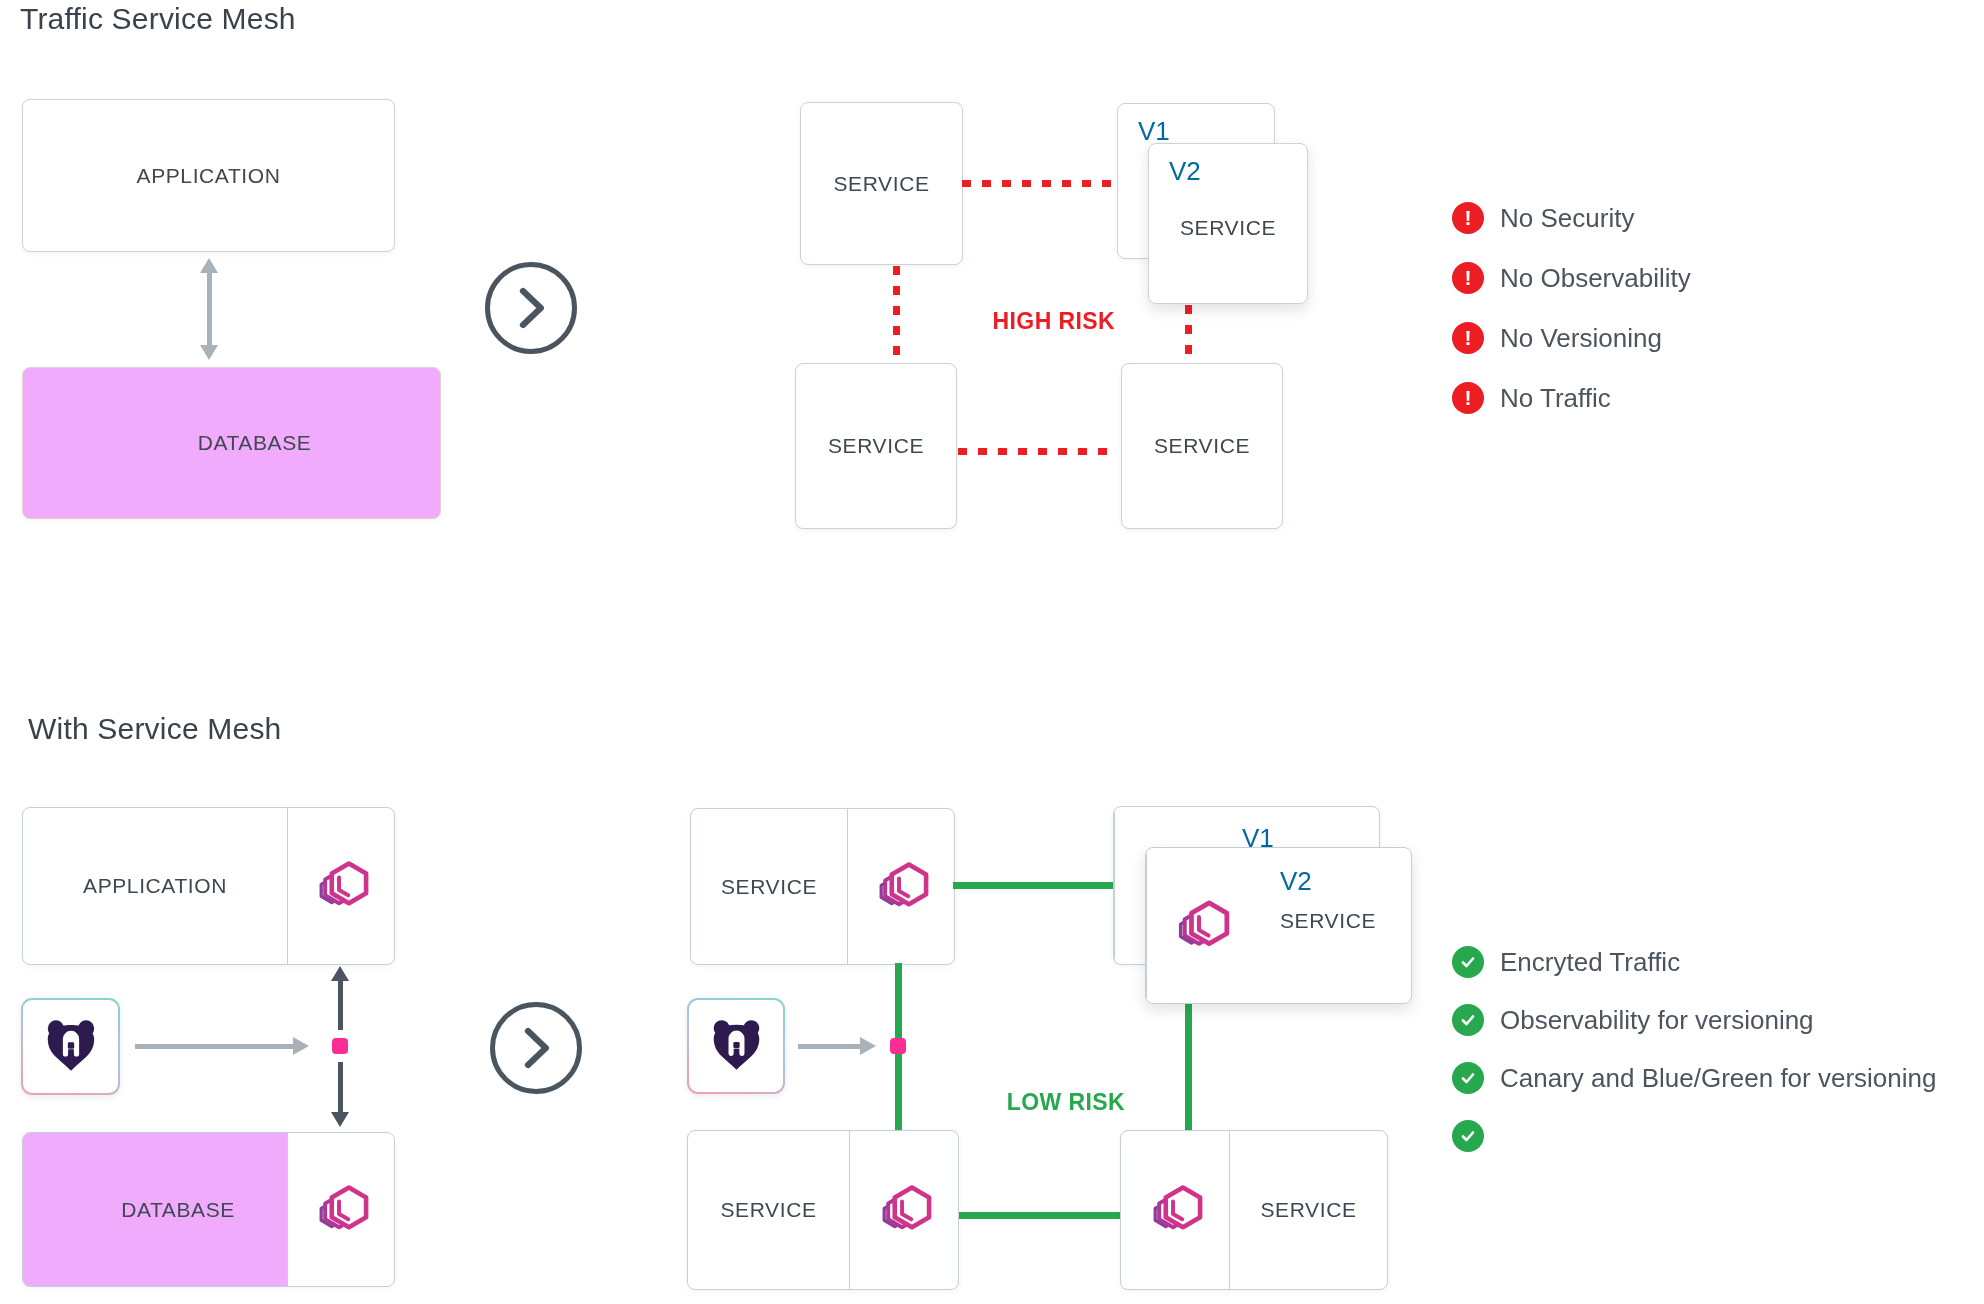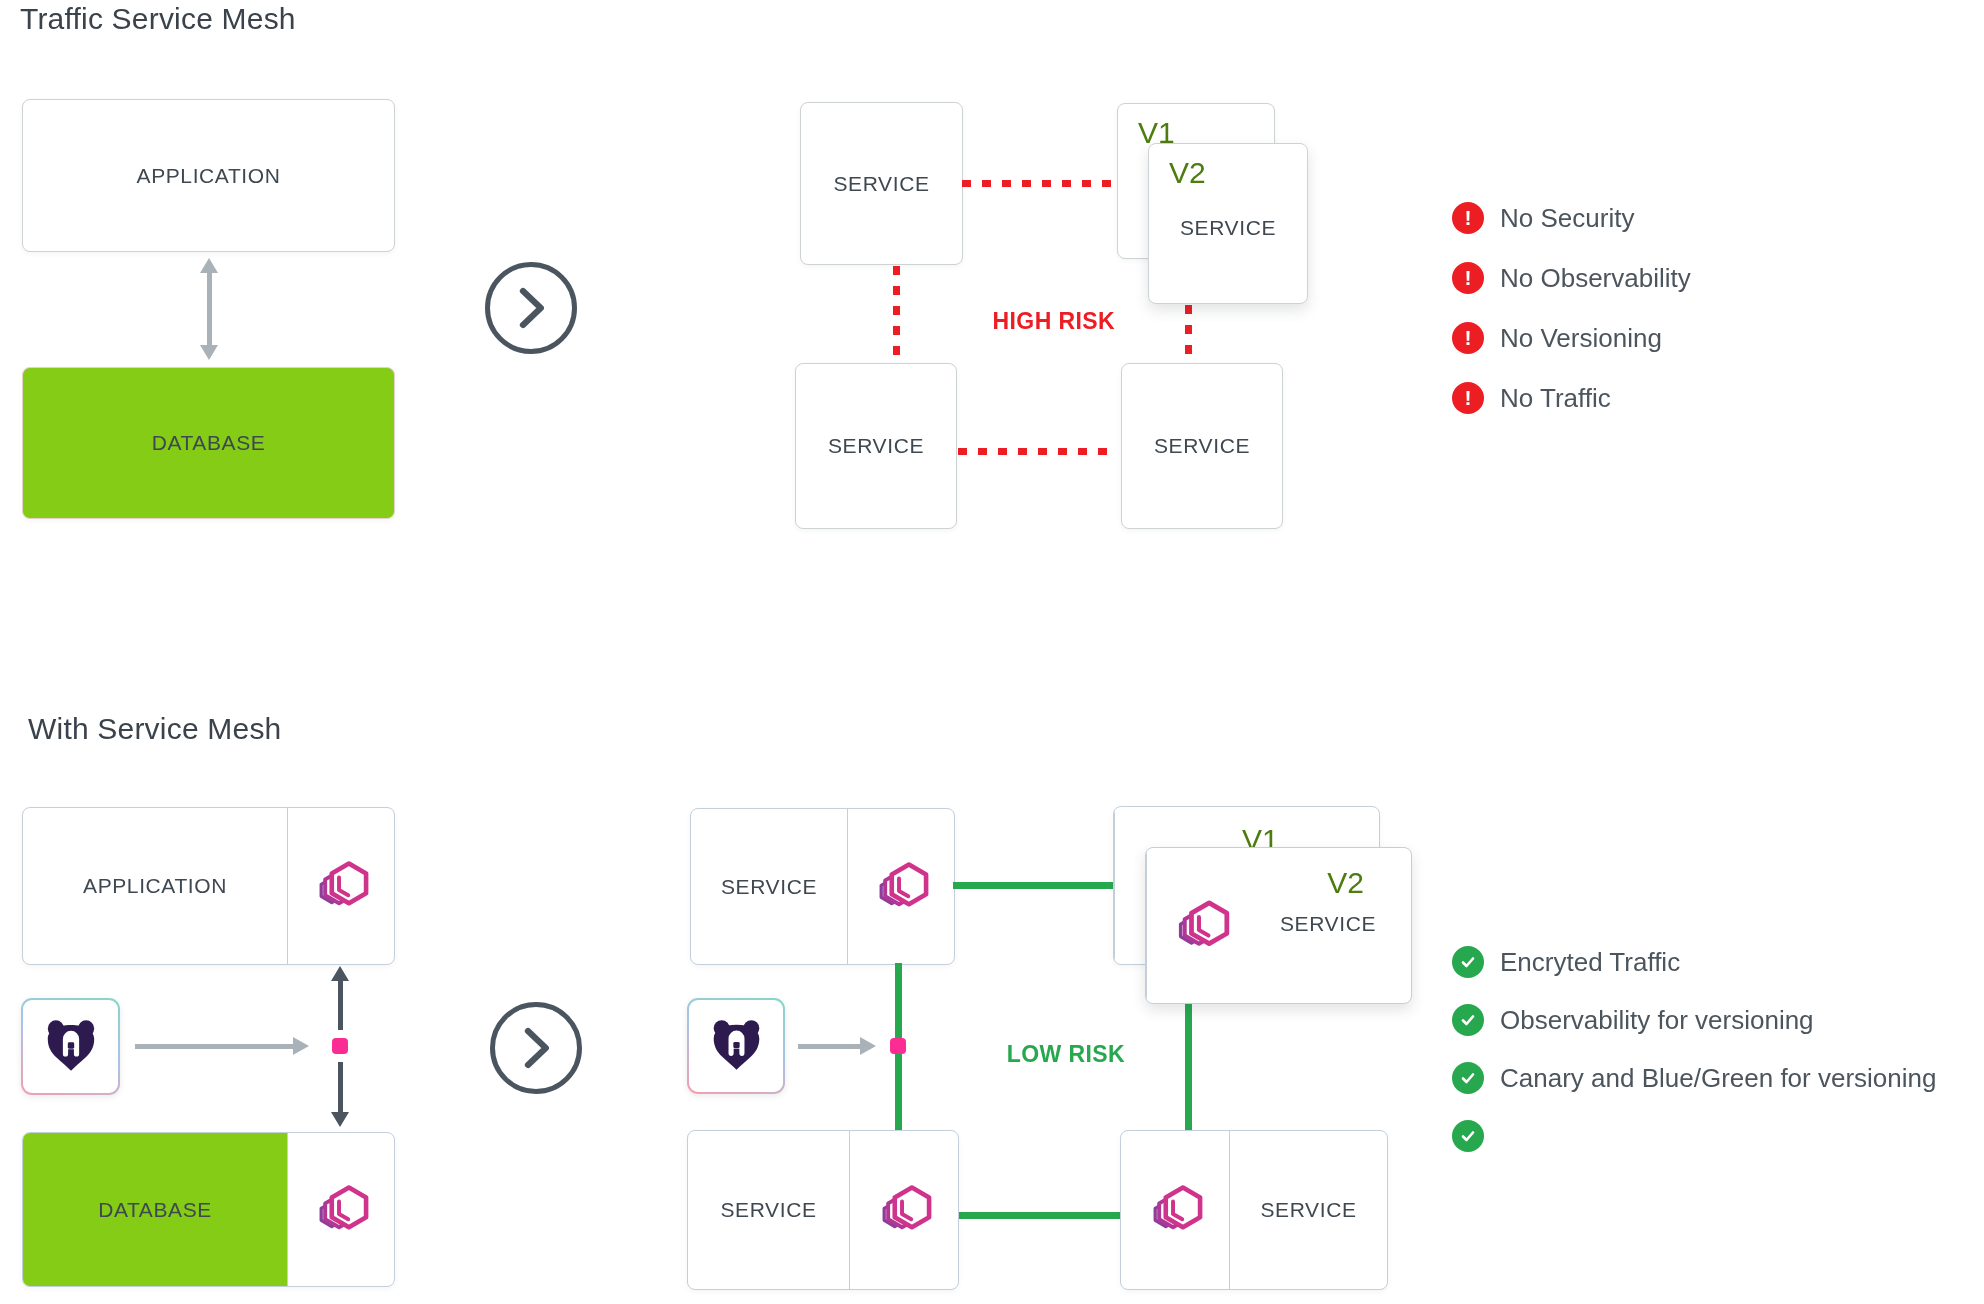"V1" .vlabel { color: #4d7c0f -> #0369a1; font-size: 30px -> 26px; text-align: center -> none }
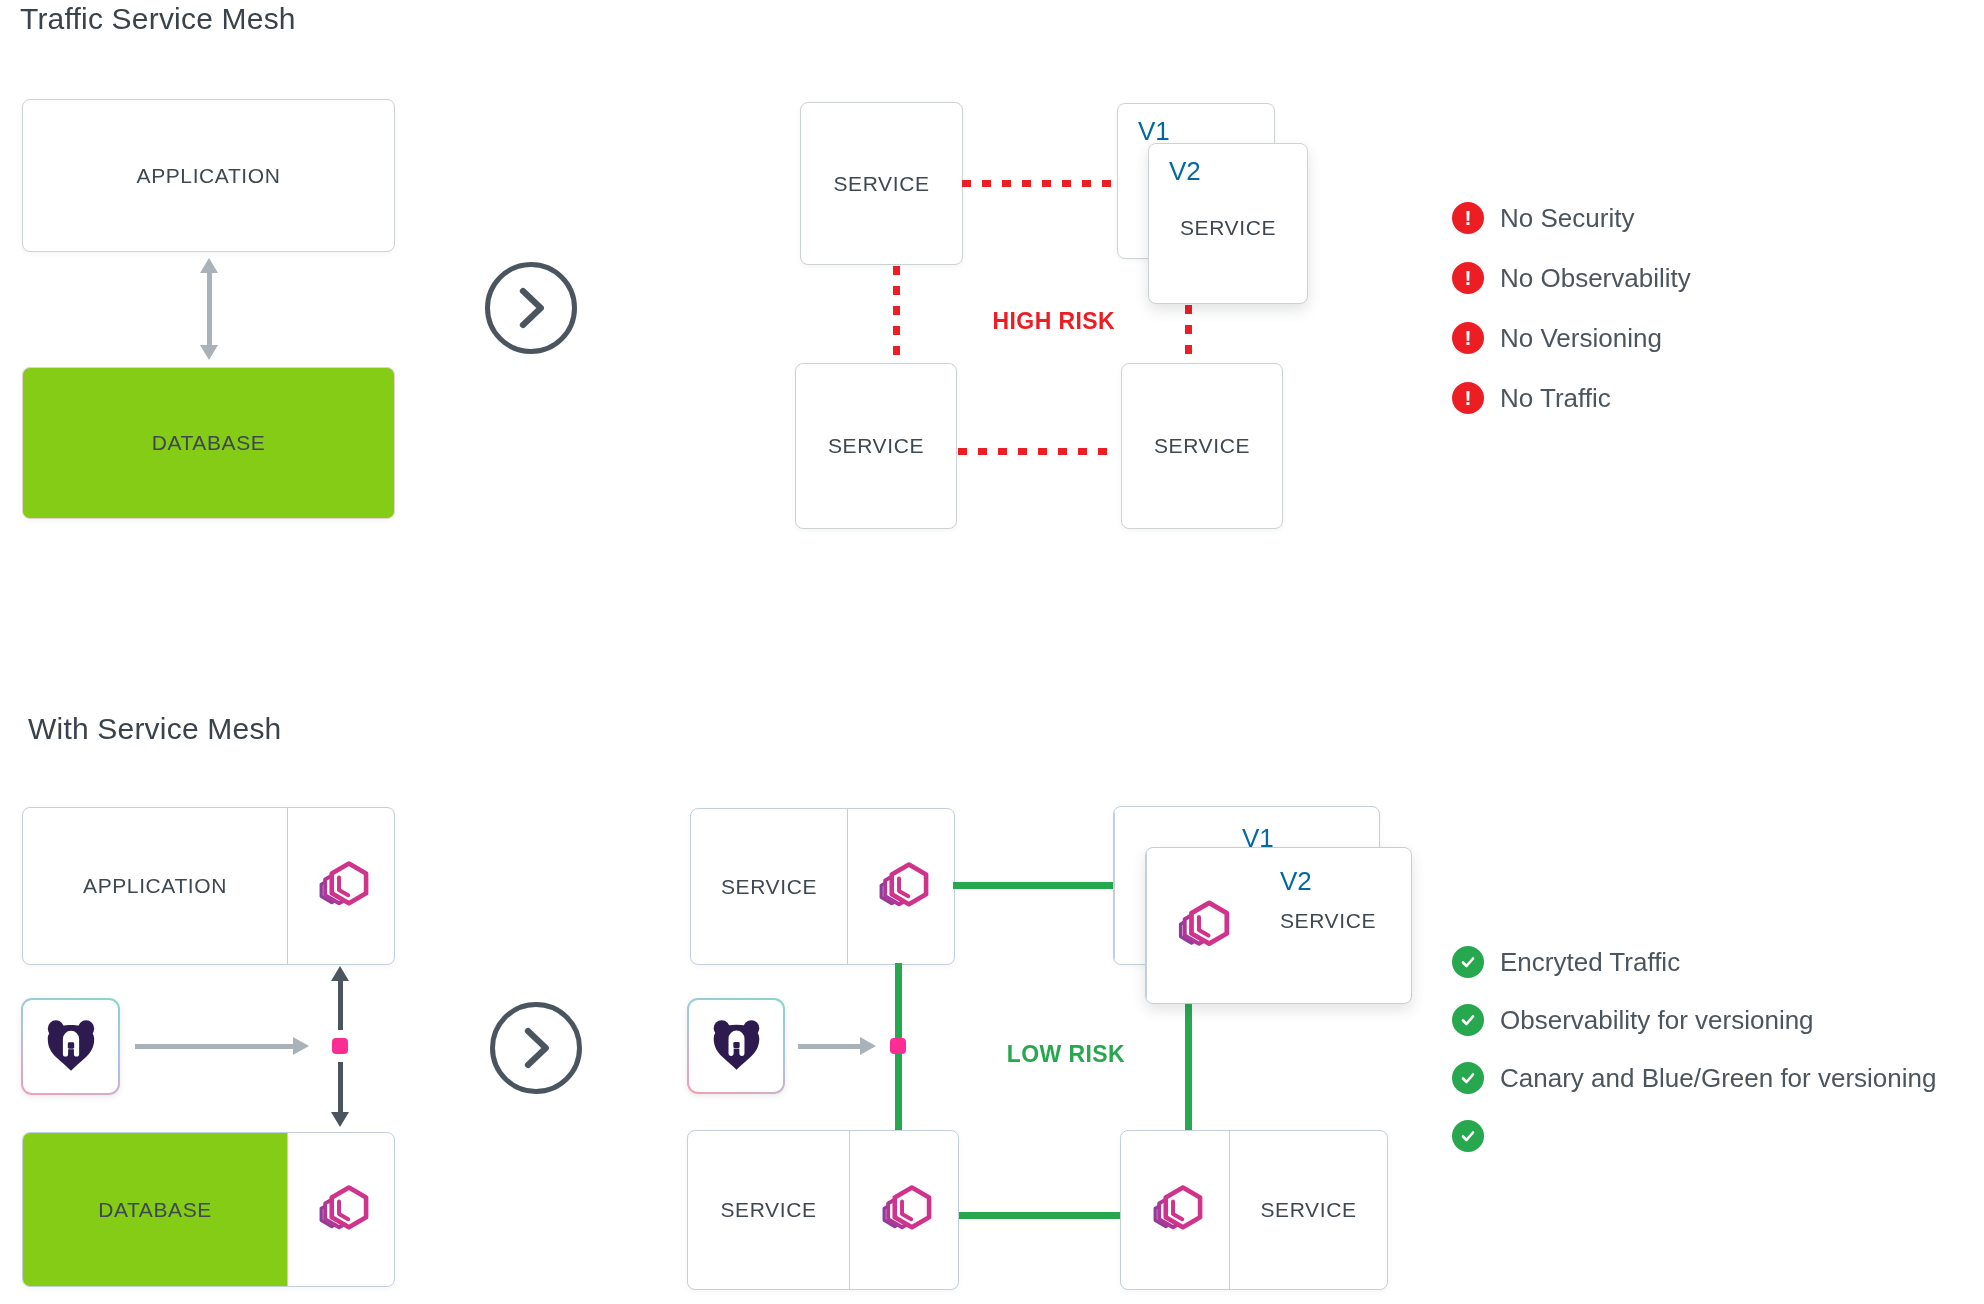"DATABASE" .pink-fill { background: #84cc16 -> #f0abfc; padding-left: none -> 46px }
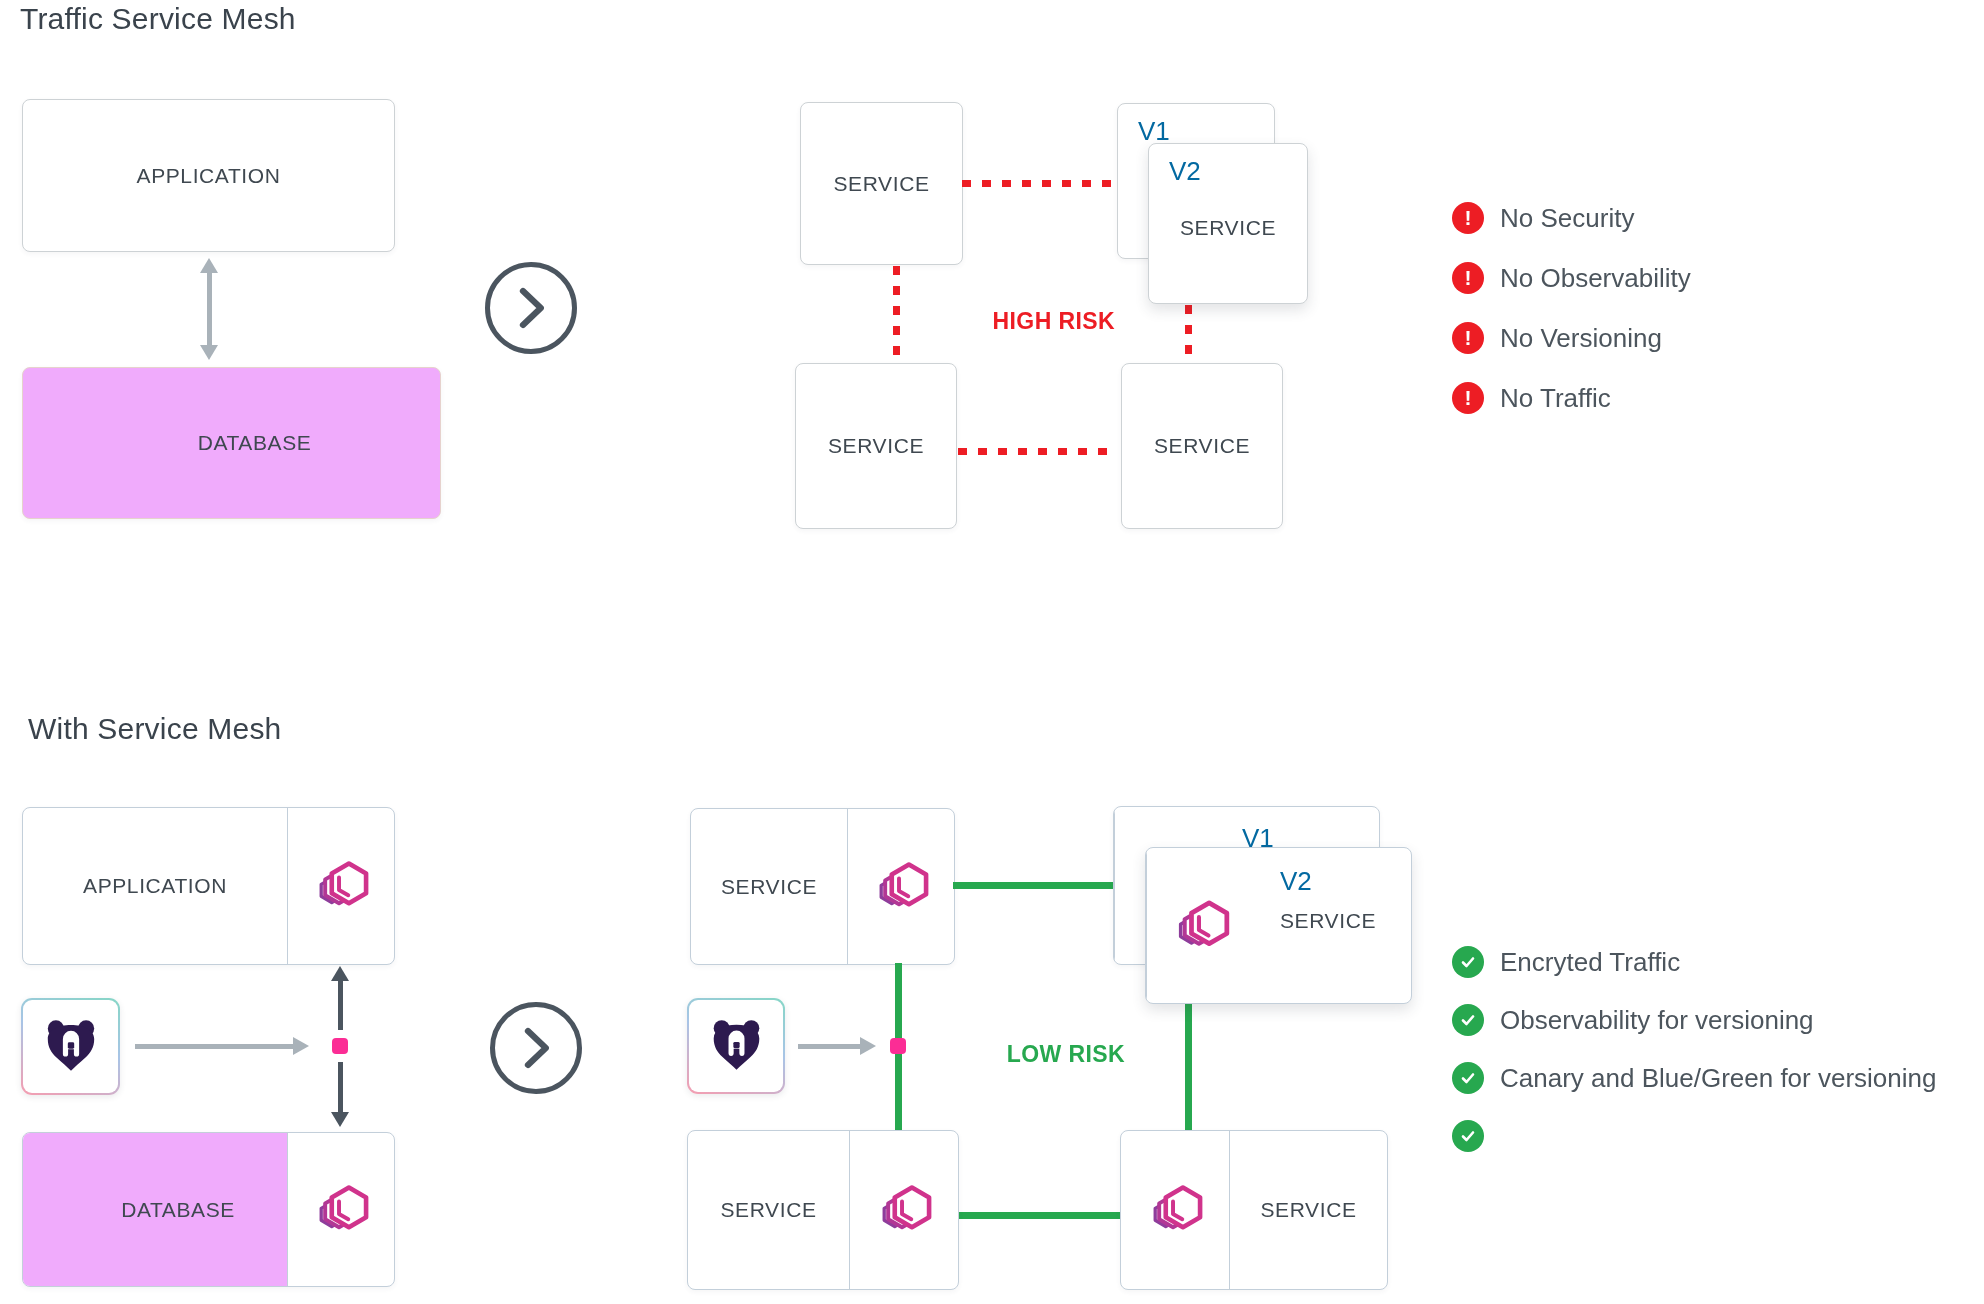"LOW RISK" .risk.green { margin-top: none -> 48px }
